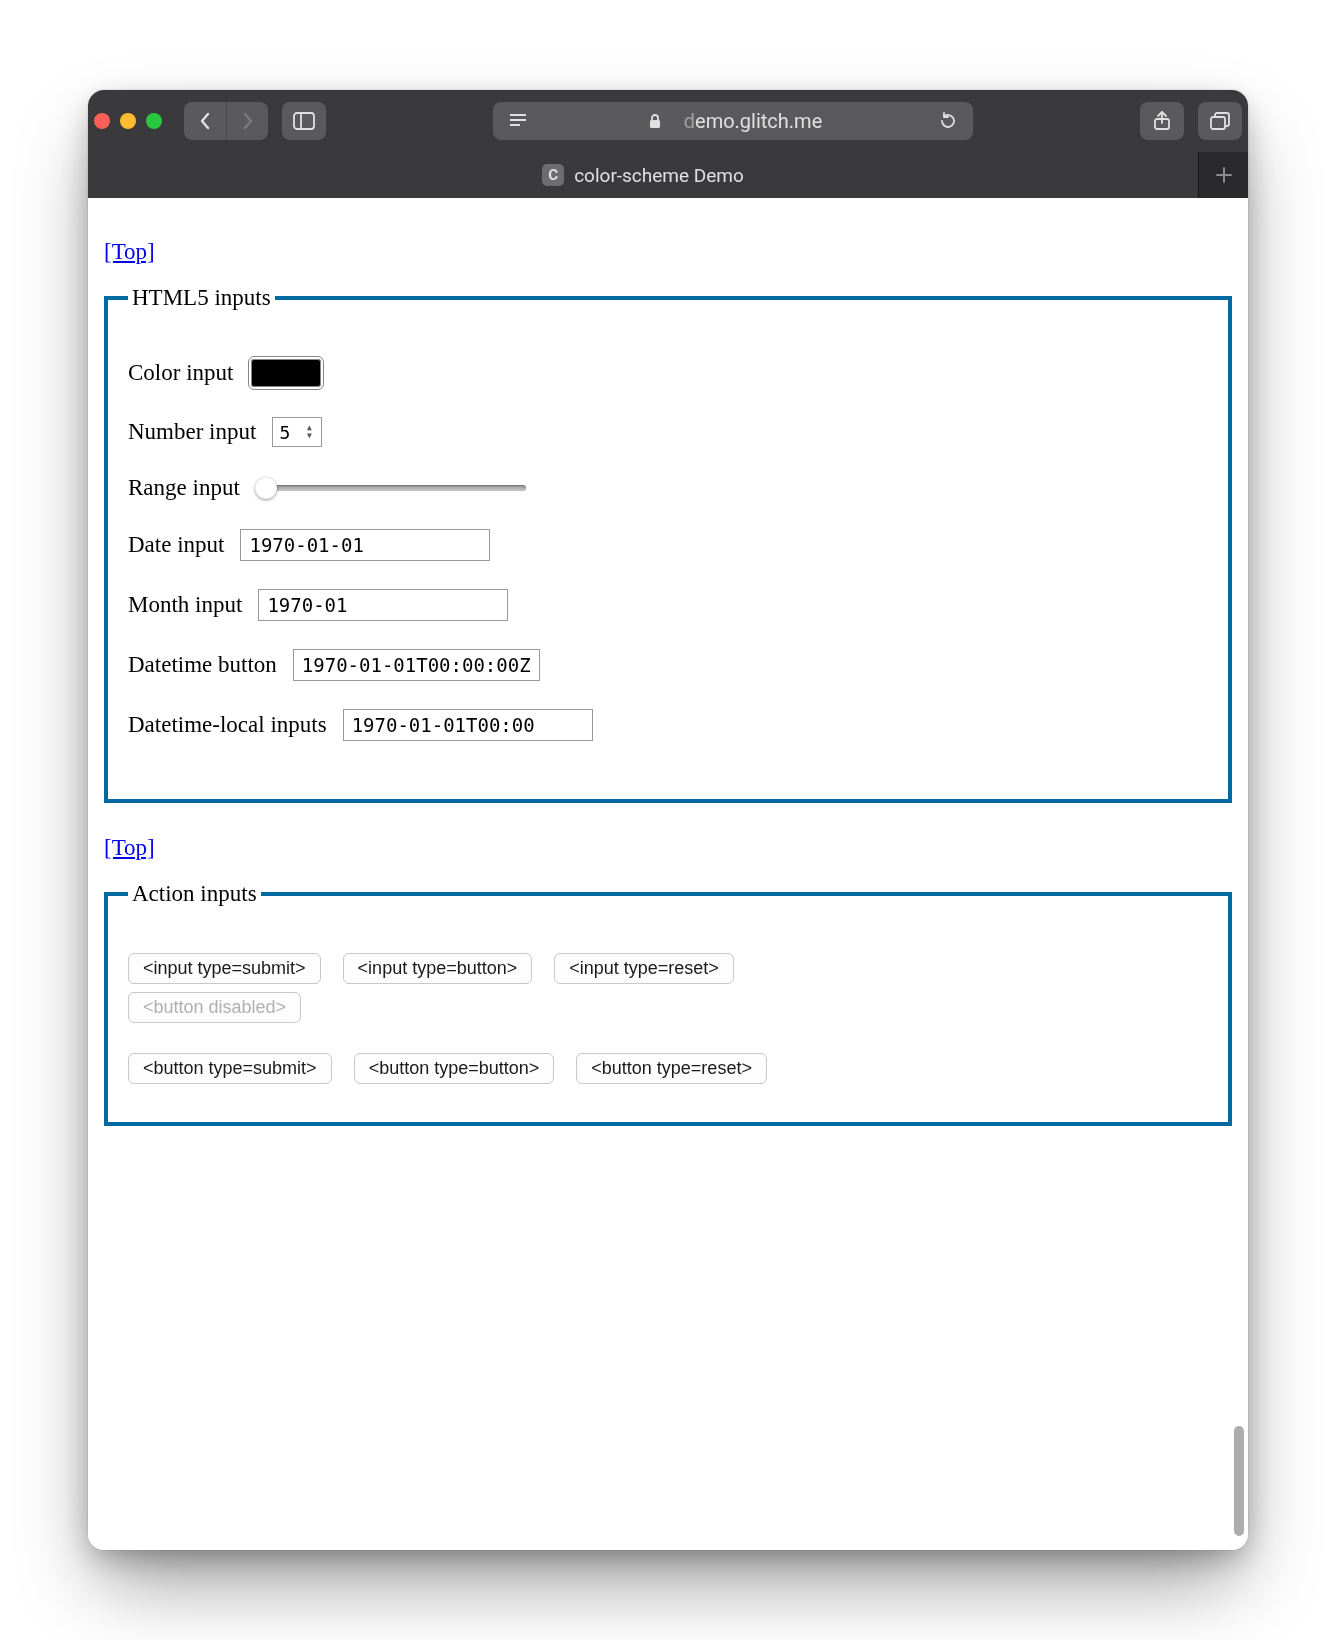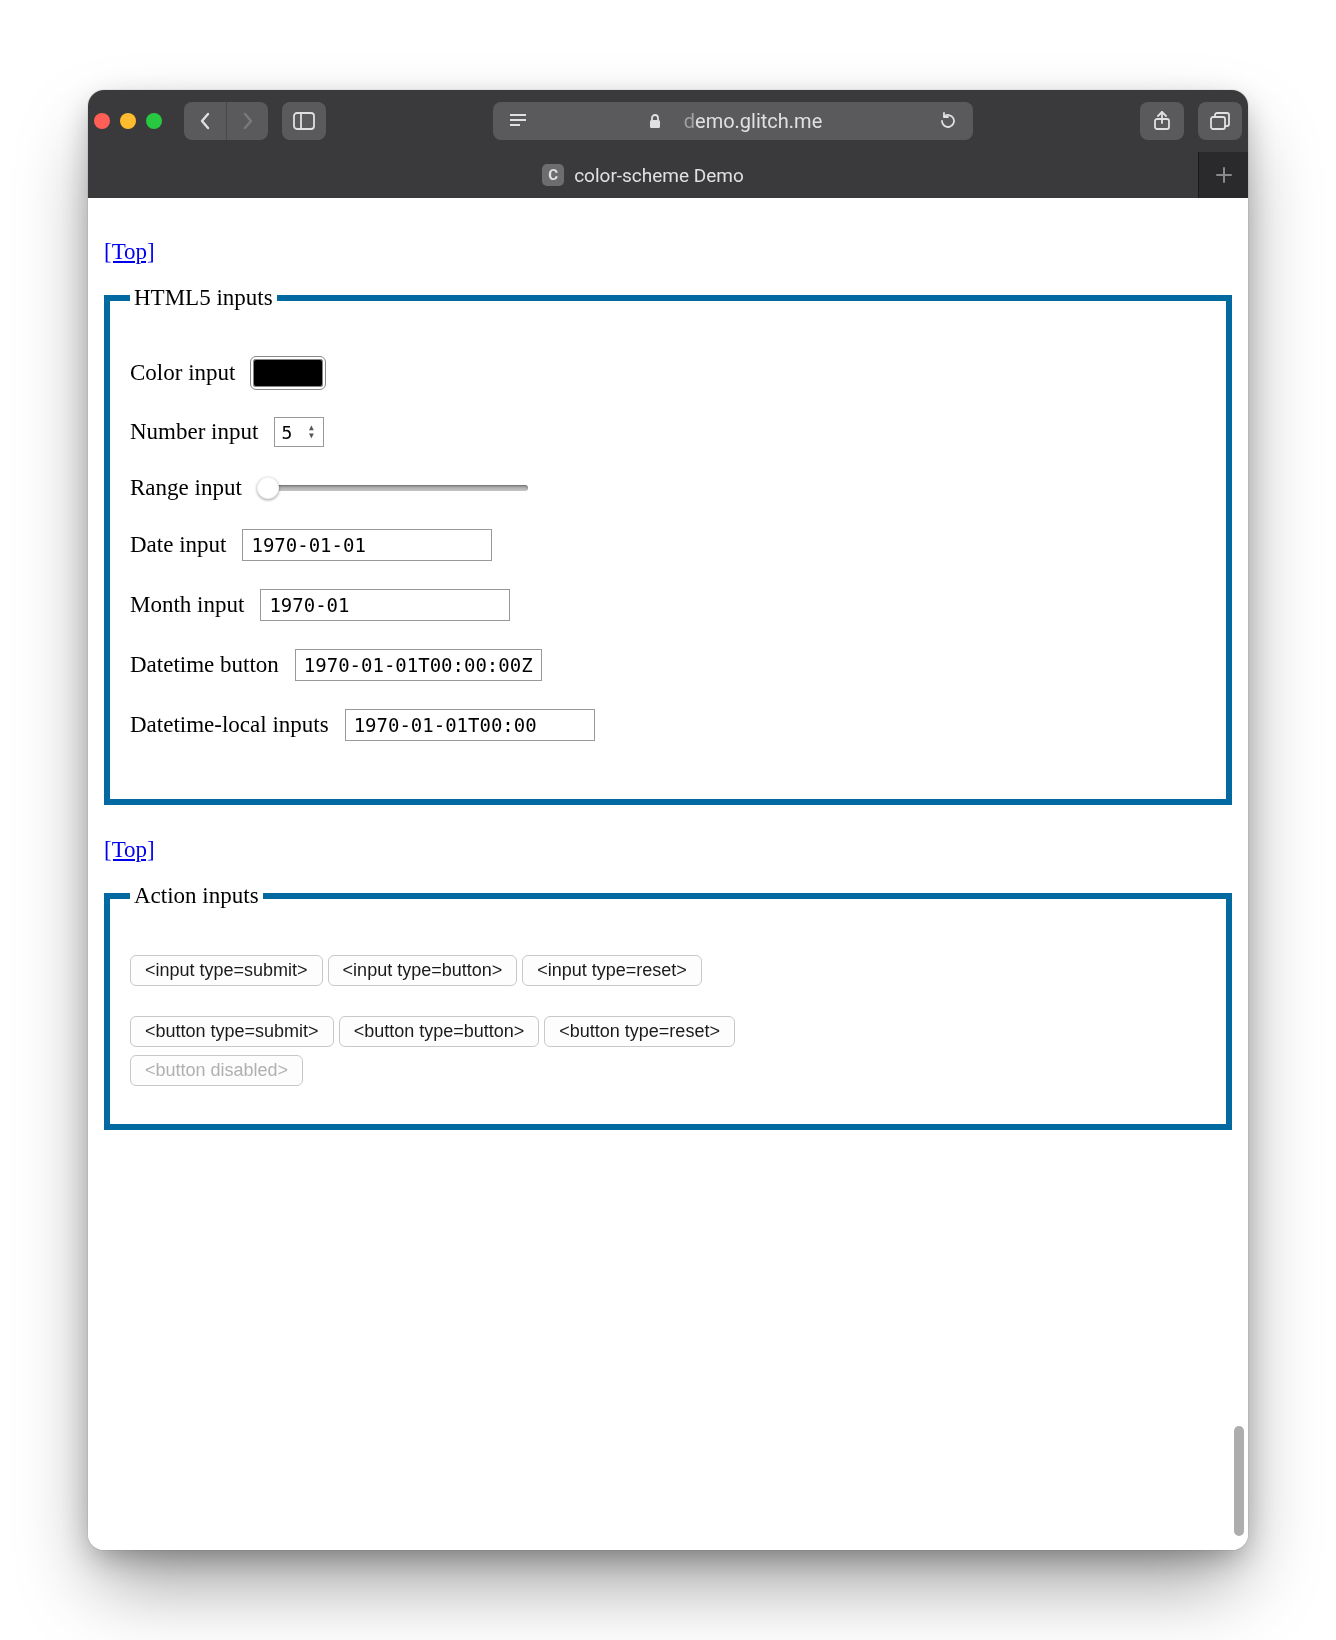"HTML5 inputs" fieldset { border: 6px solid #0369a1 -> 4px solid #0369a1 }
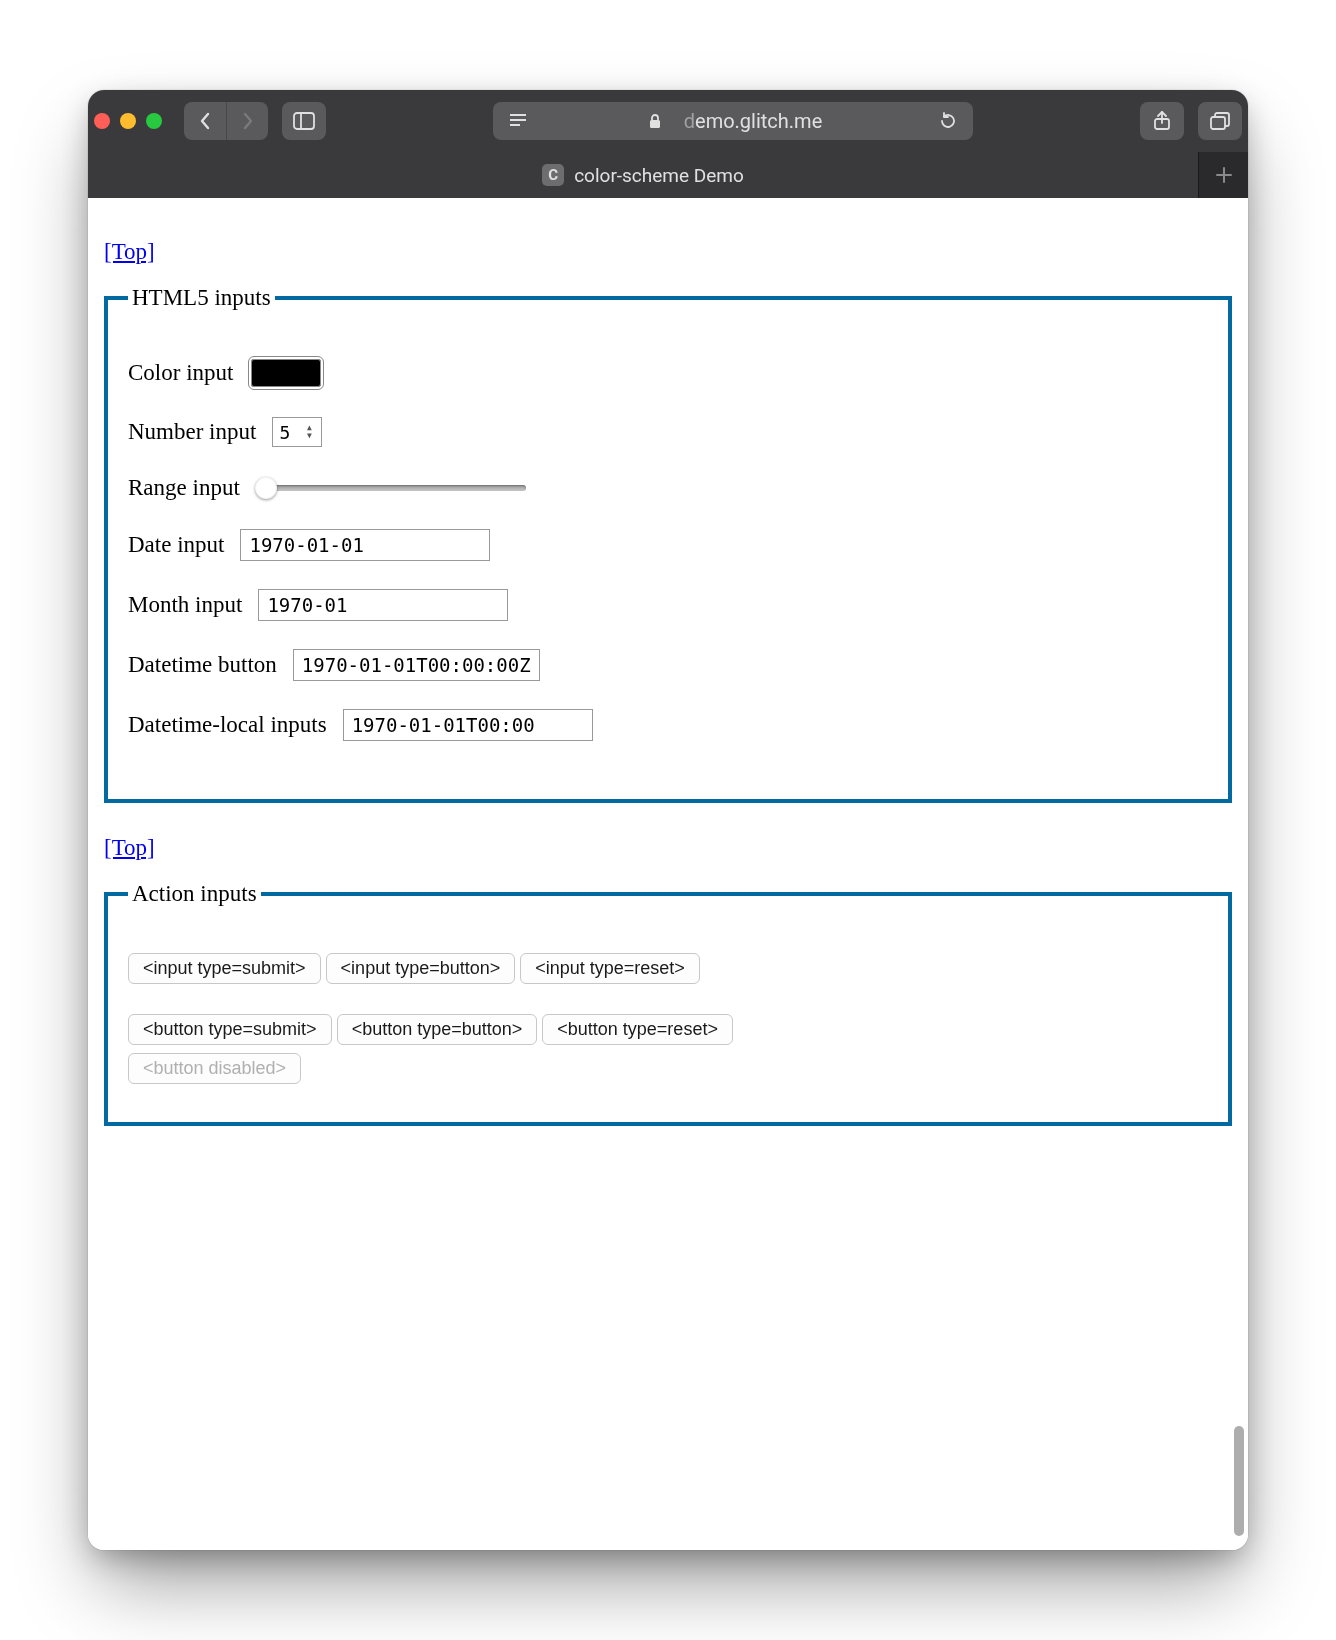"<input type=submit>" .btn-row { gap: 5px -> 22px }
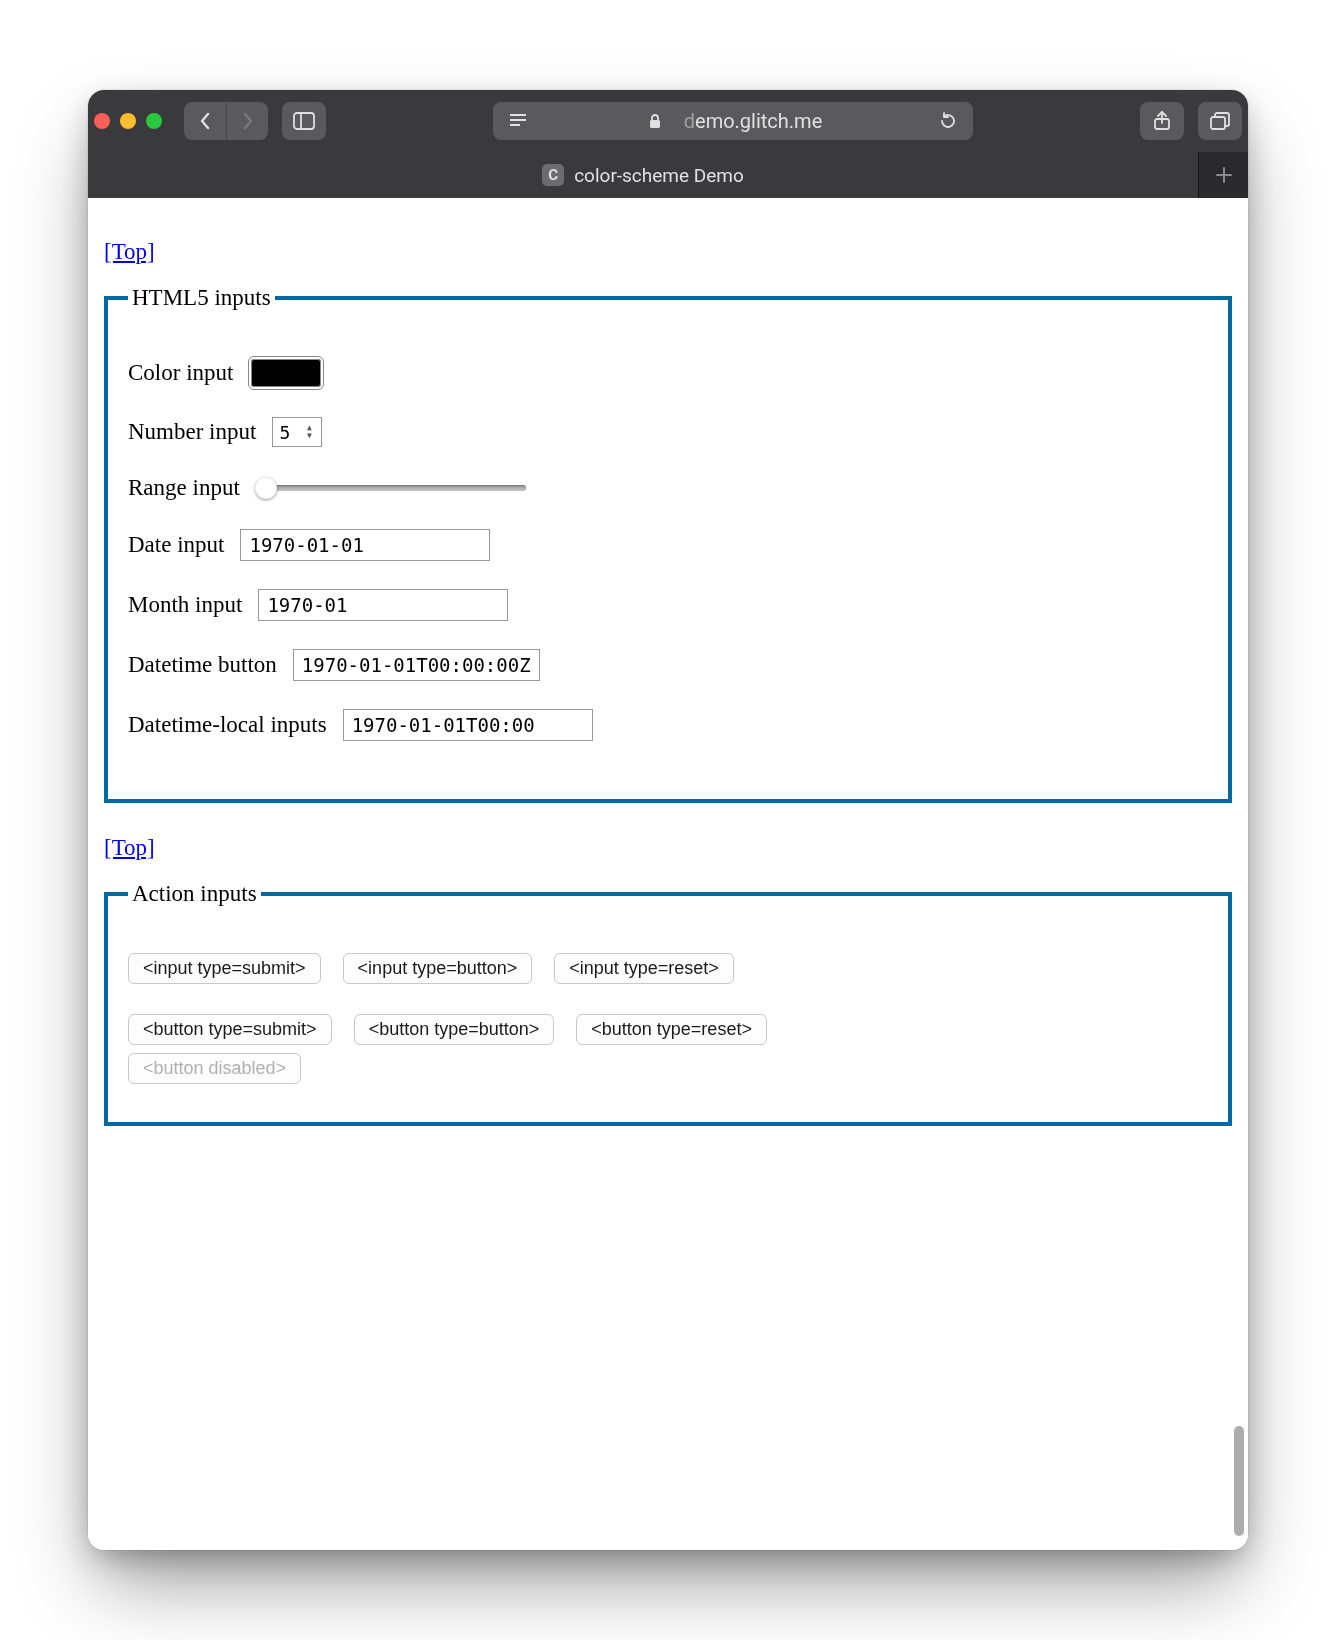"<button type=submit>" div.btn-row { order: before "<button disabled>" -> after "<button disabled>" }
